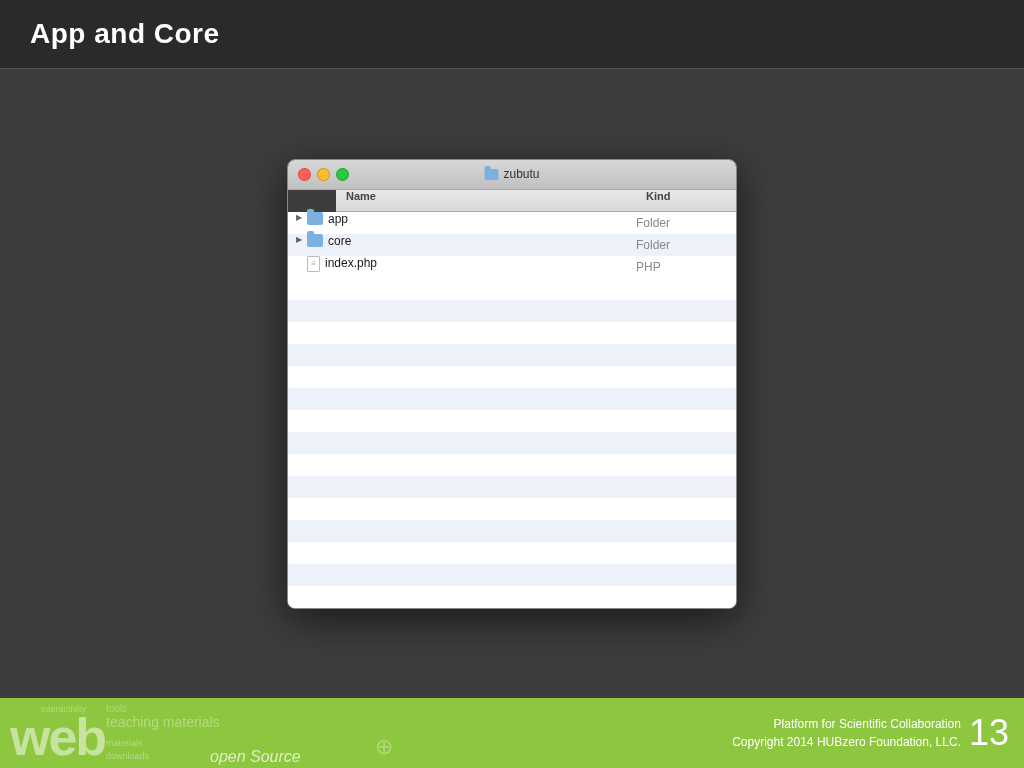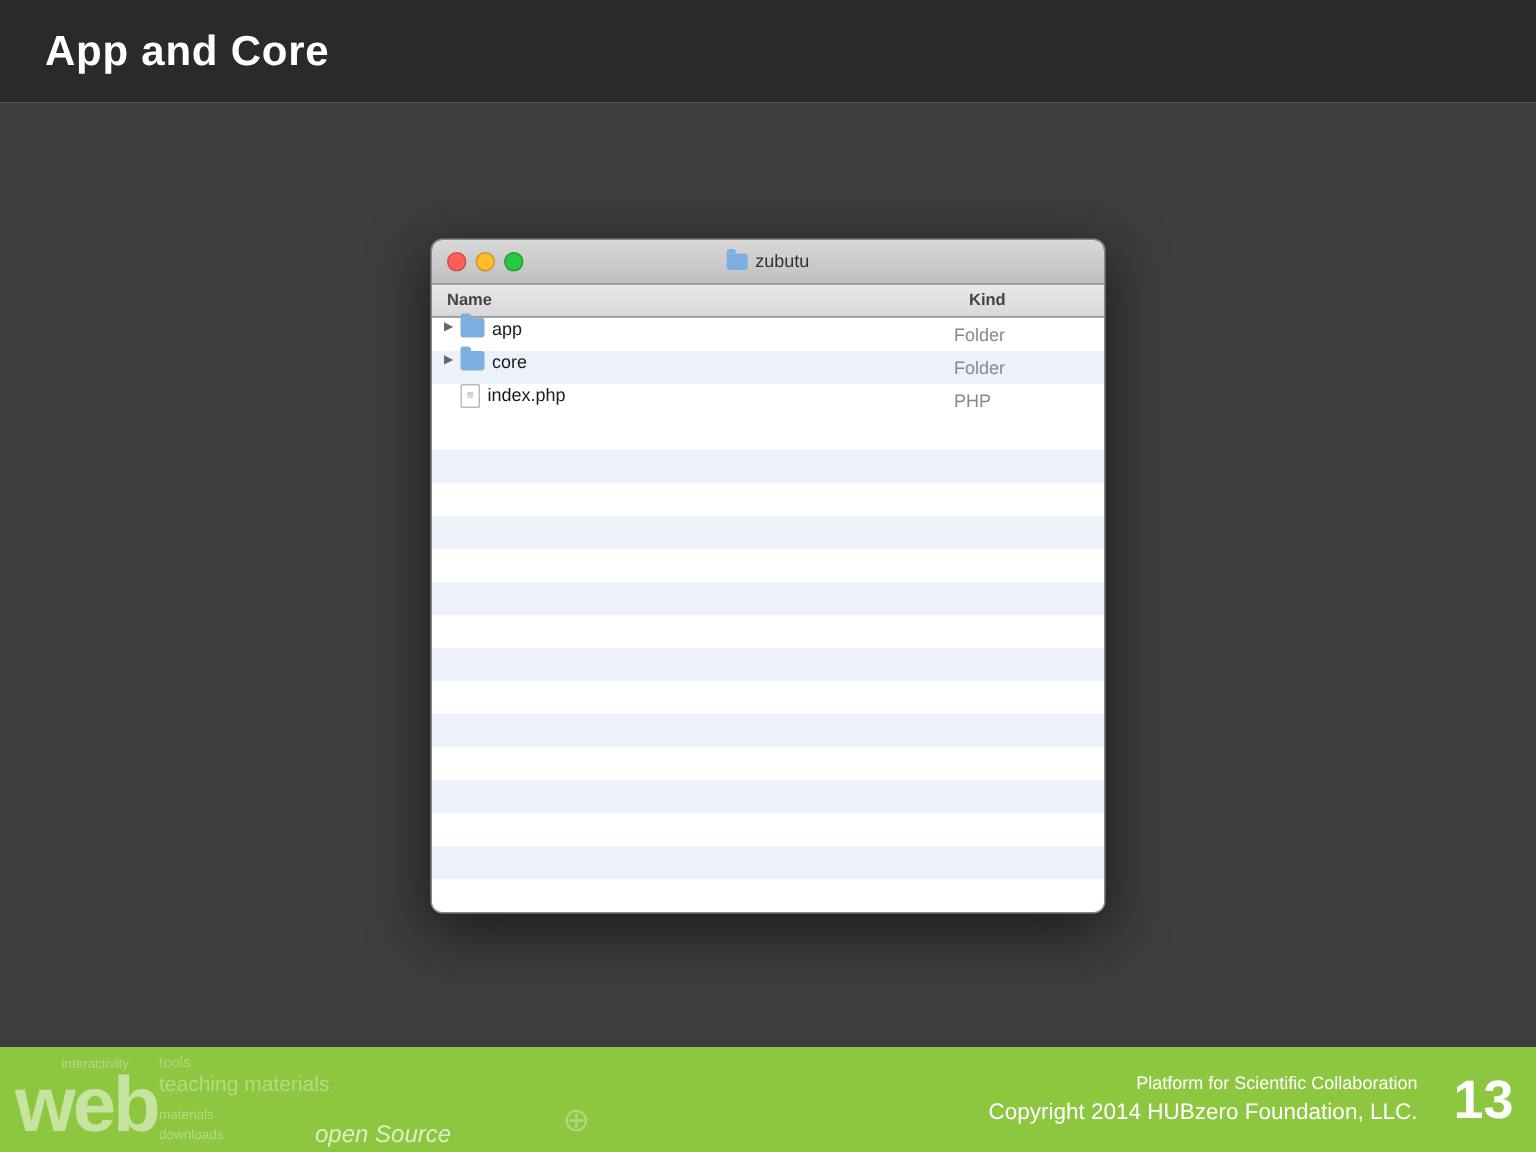"Name" #column-headers { align-items: center -> none; margin-left: none -> 48px }
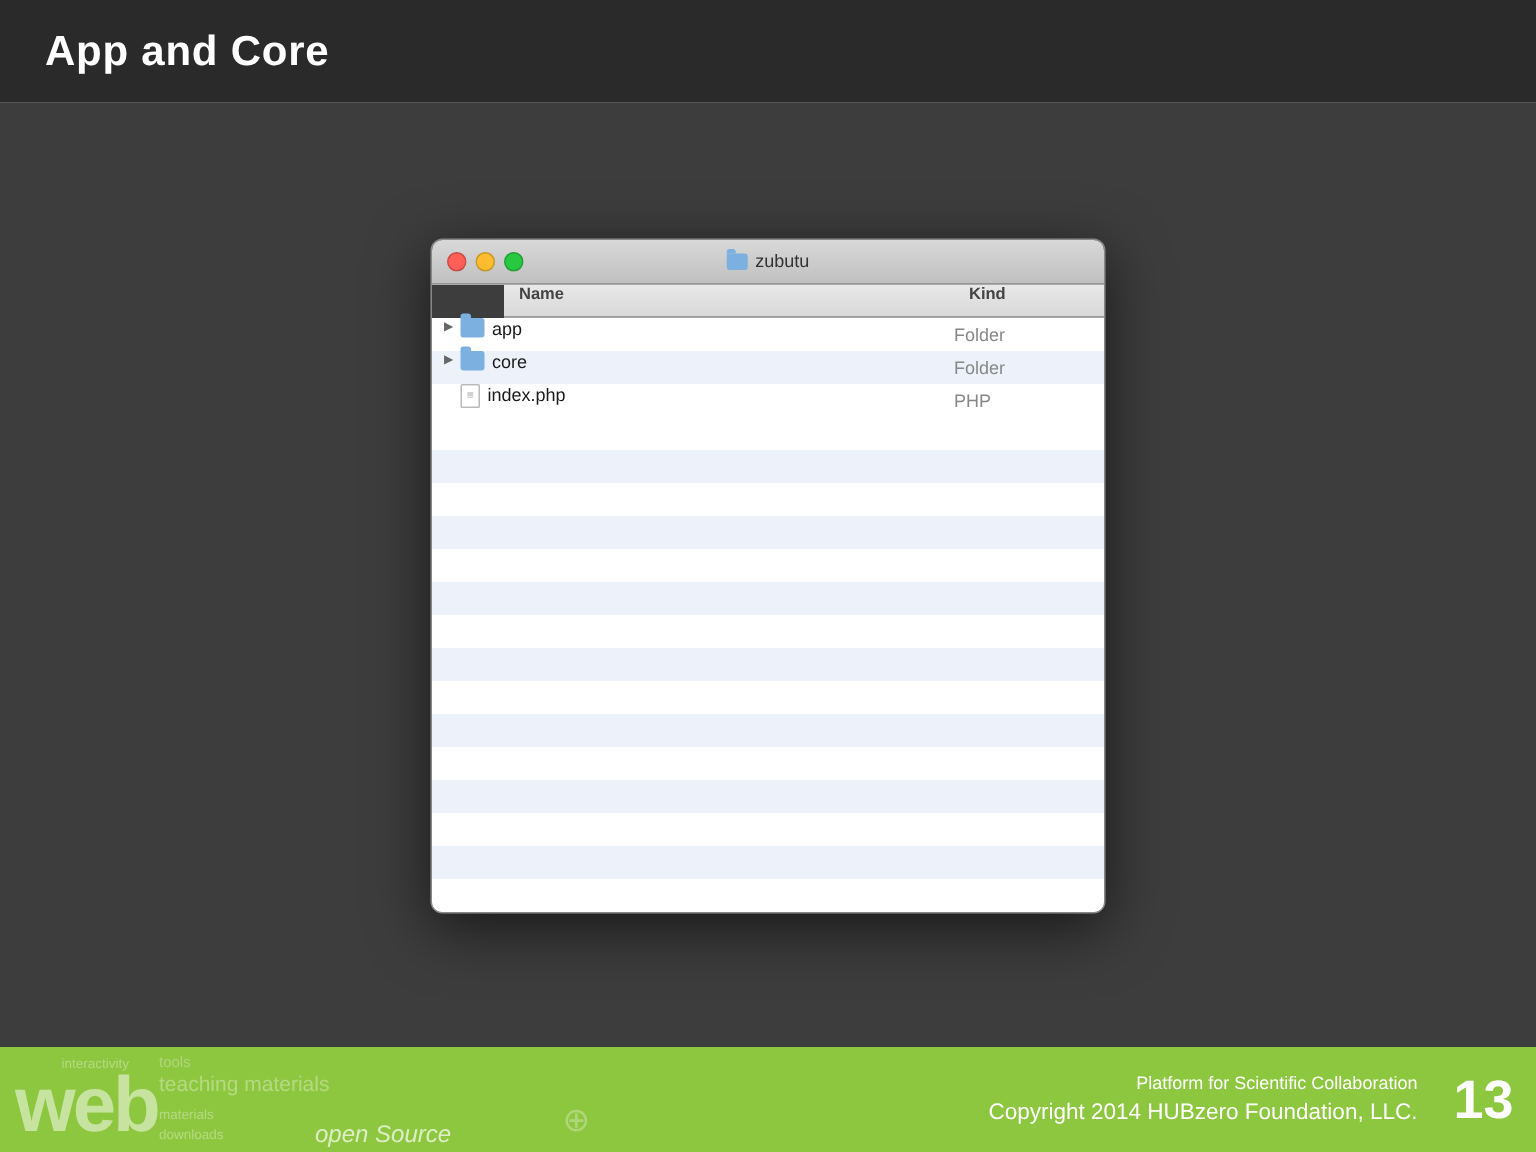"Platform for Scientific Collaboration" .footer-right { gap: 24px -> 8px }
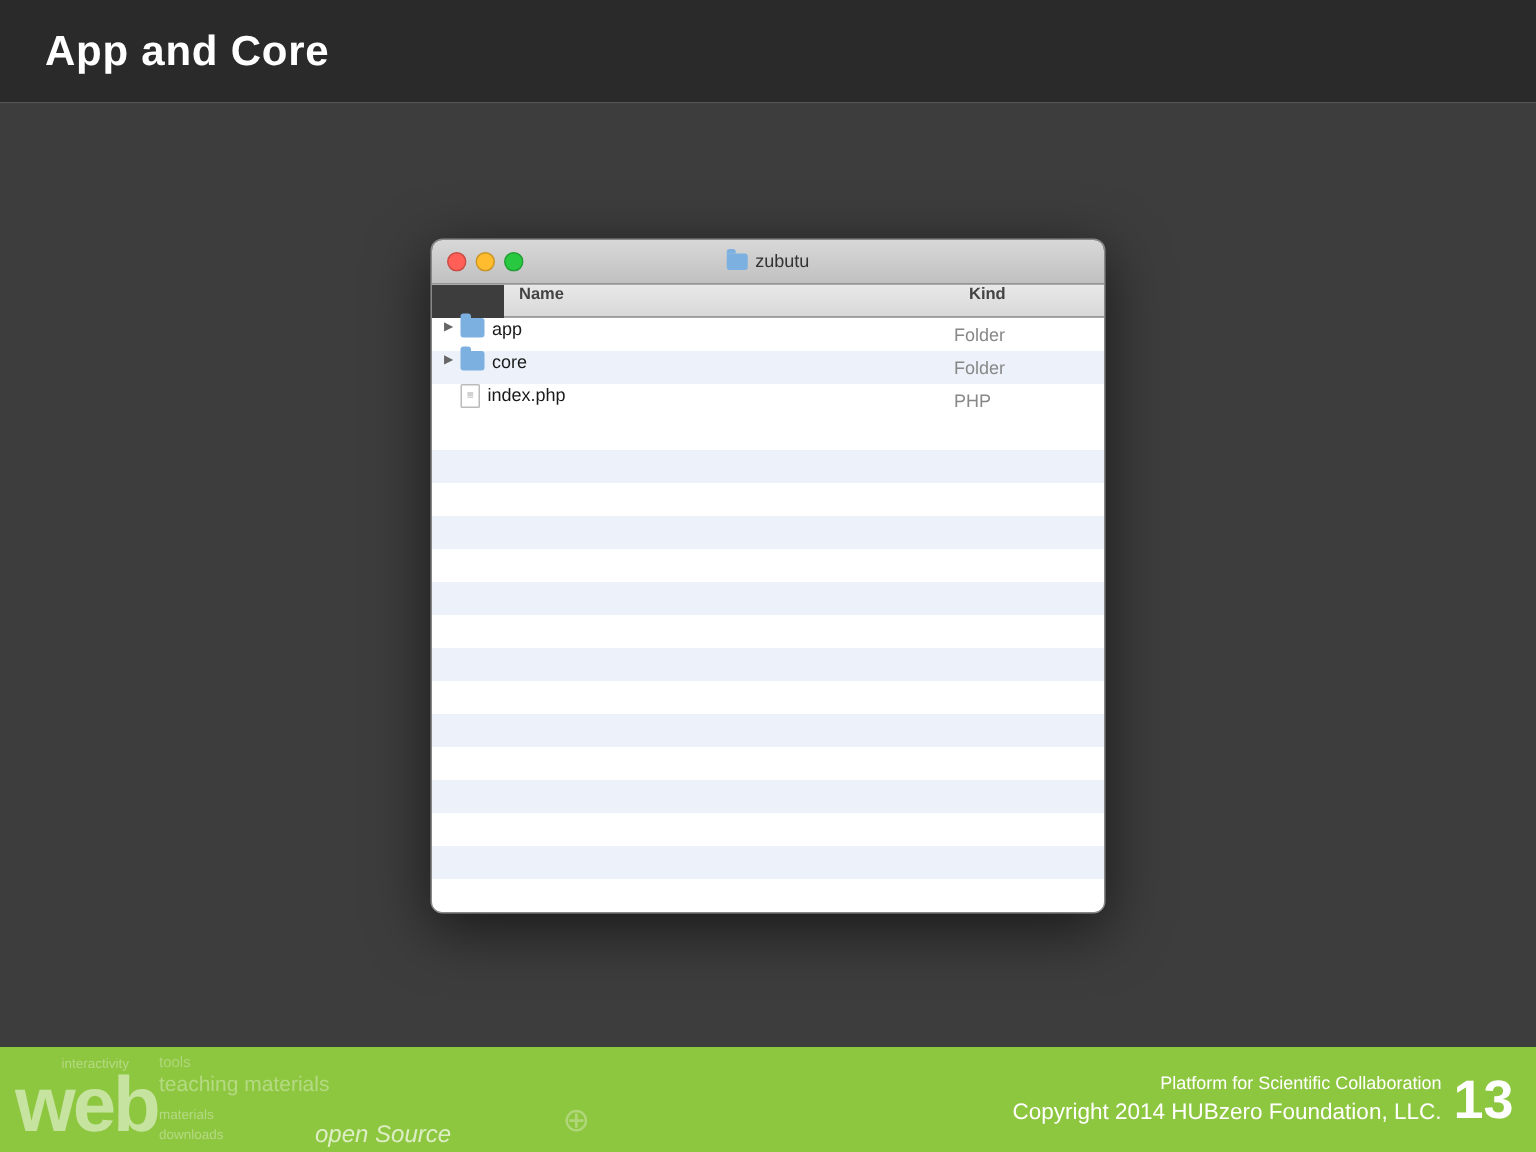"Copyright 2014 HUBzero Foundation, LLC." .footer-copyright { font-size: 15px -> 12px }
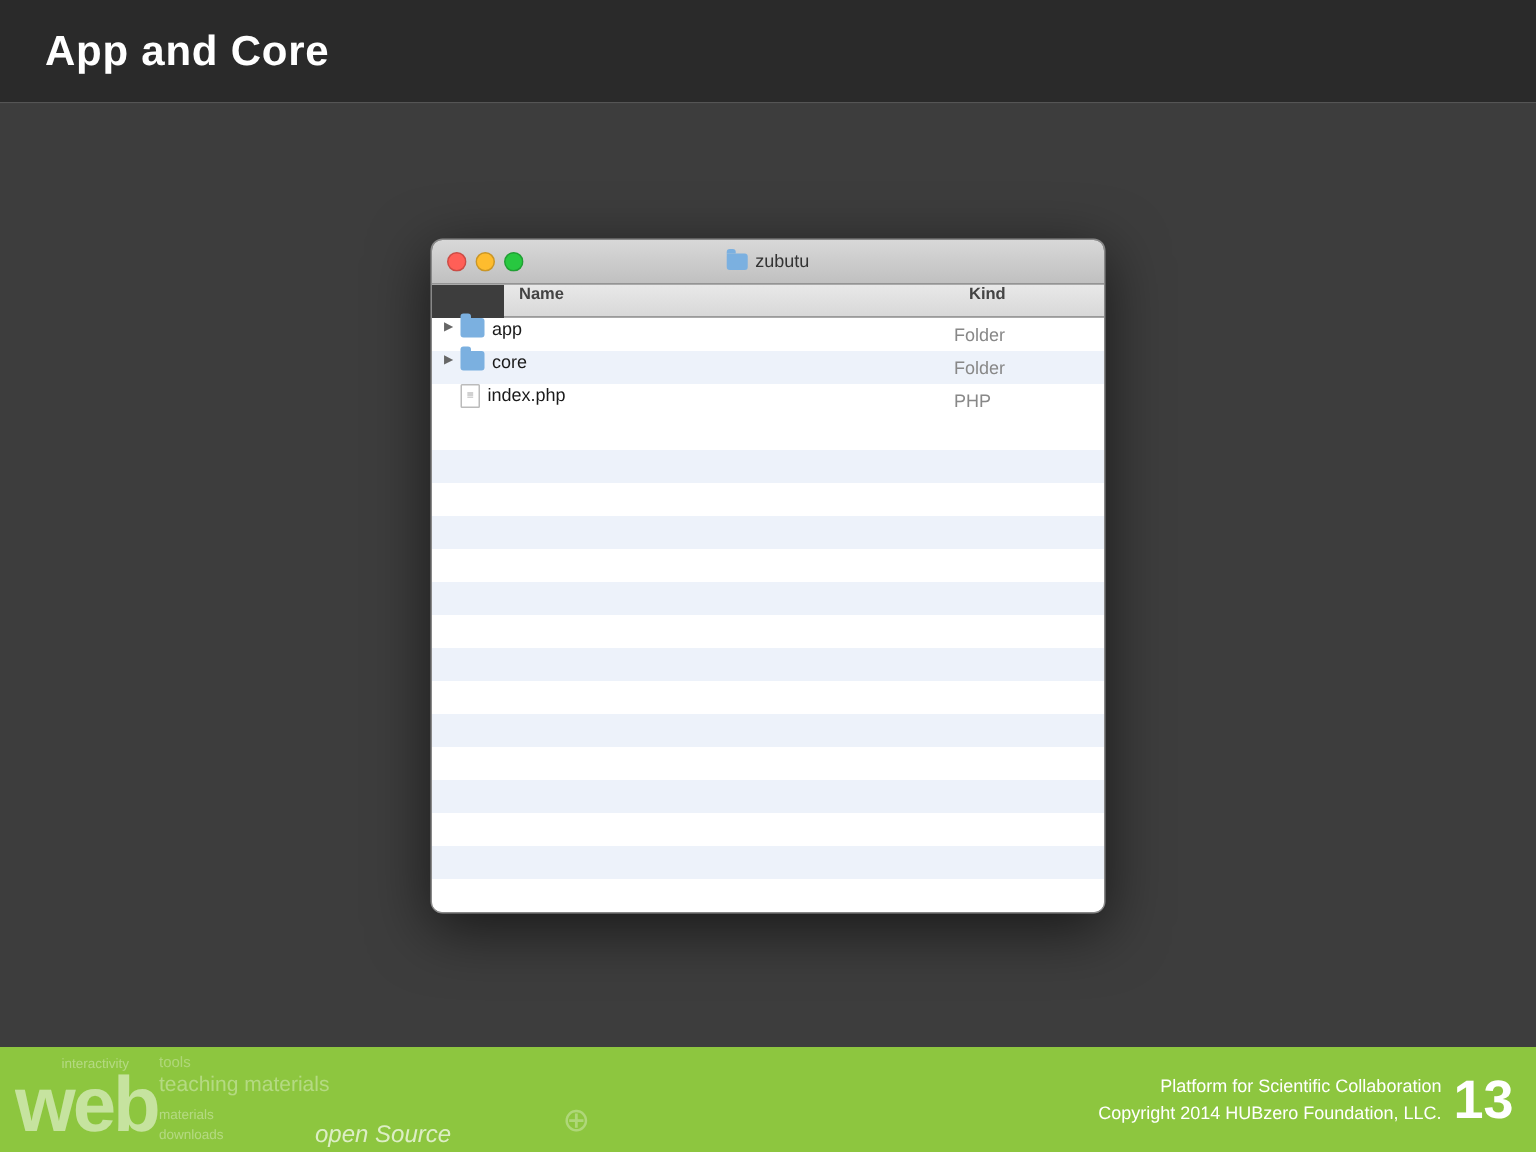"13" .footer-page-num { font-weight: bold -> normal }
